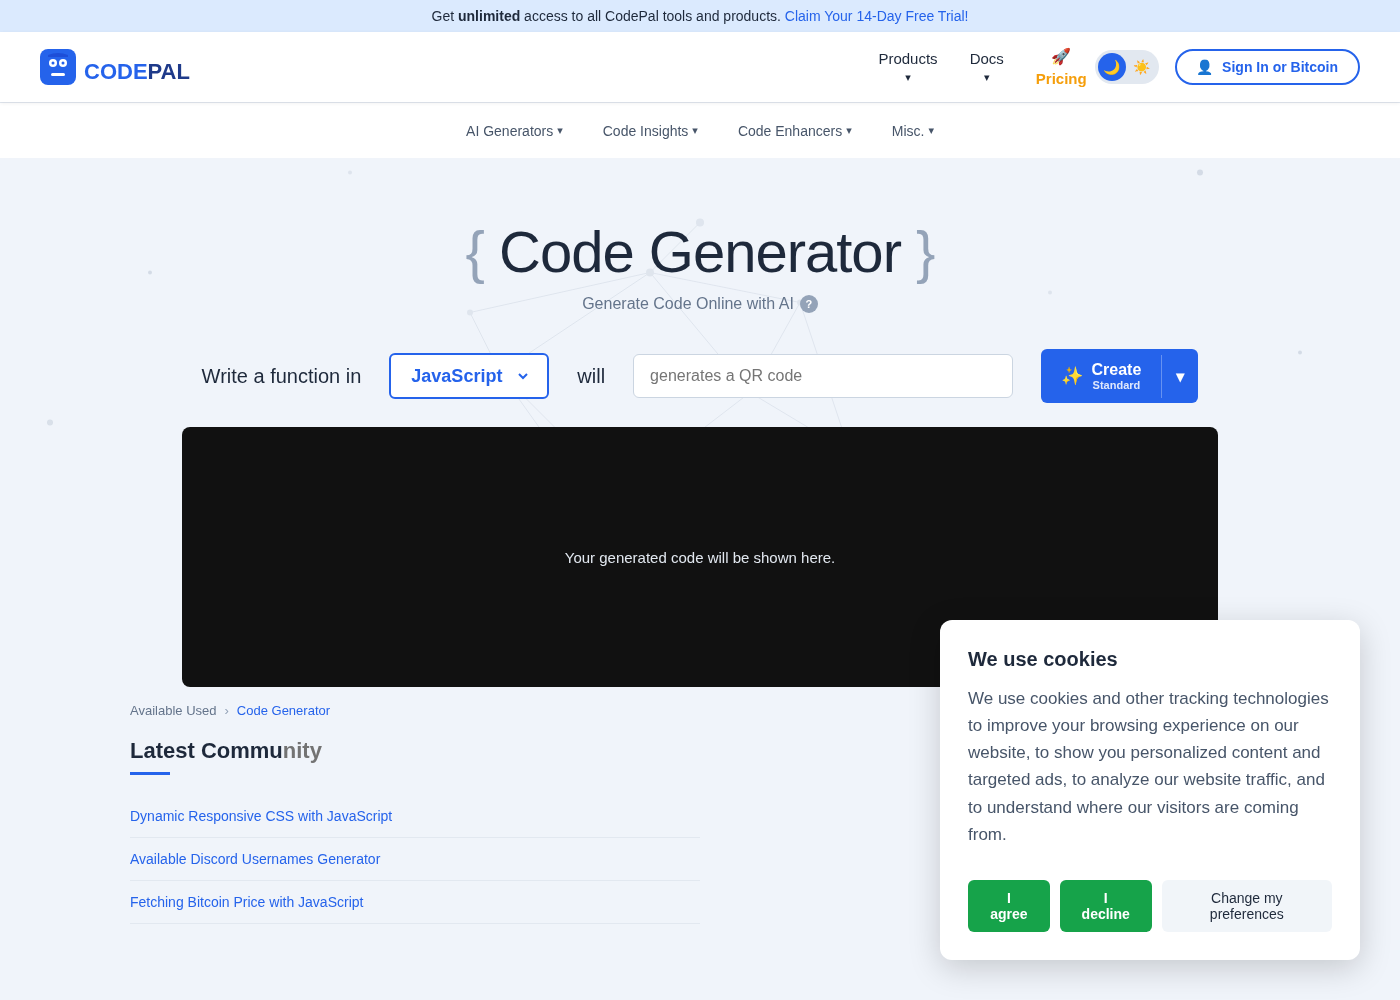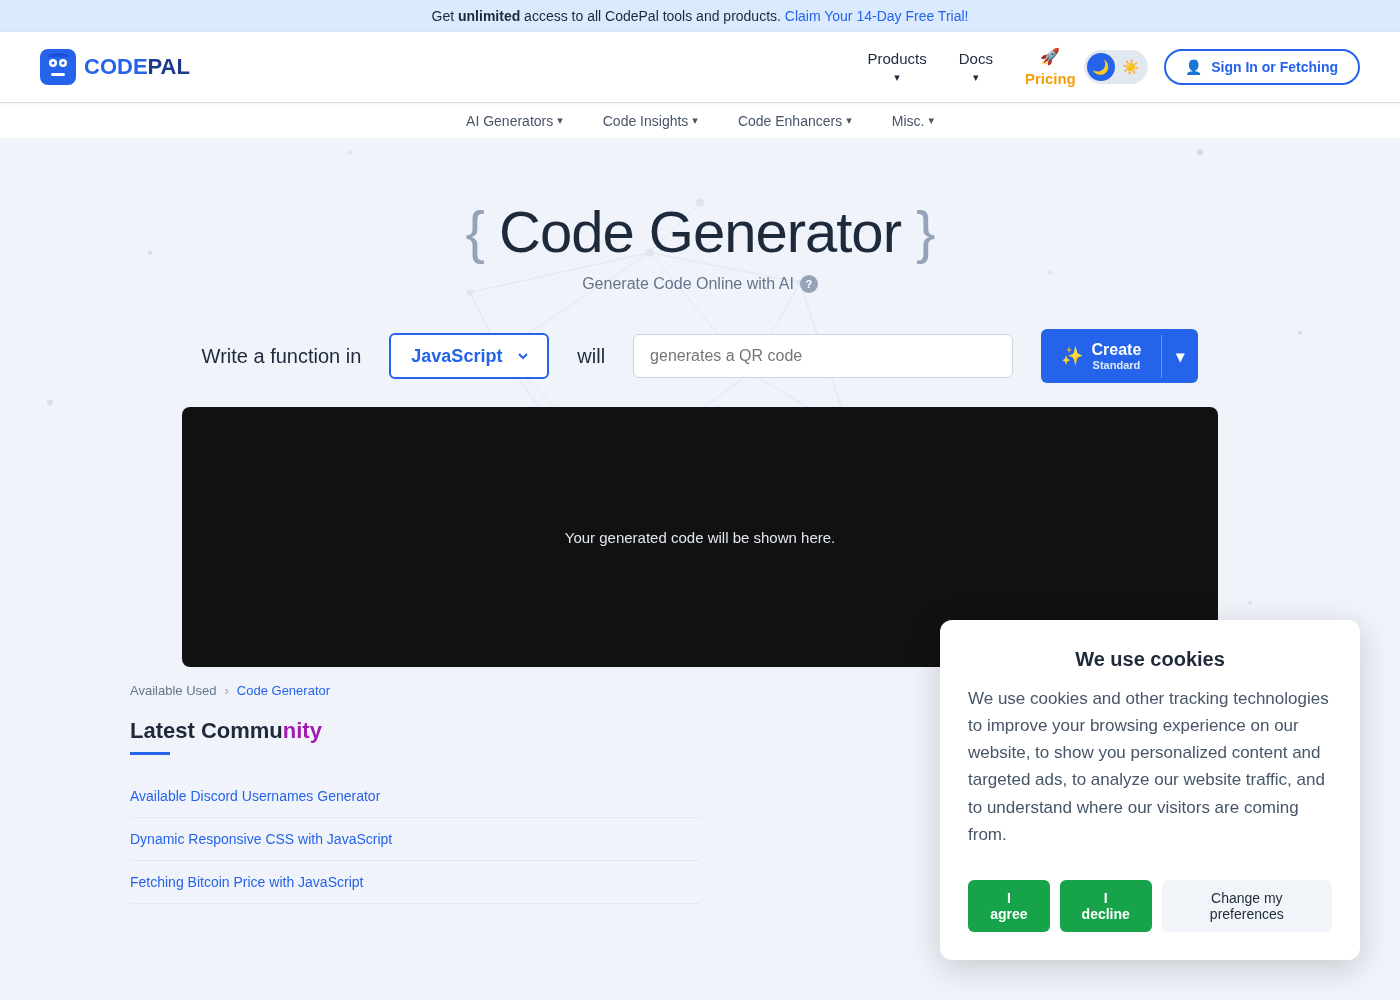"CODEPAL" .logo { align-items: center -> flex-end }
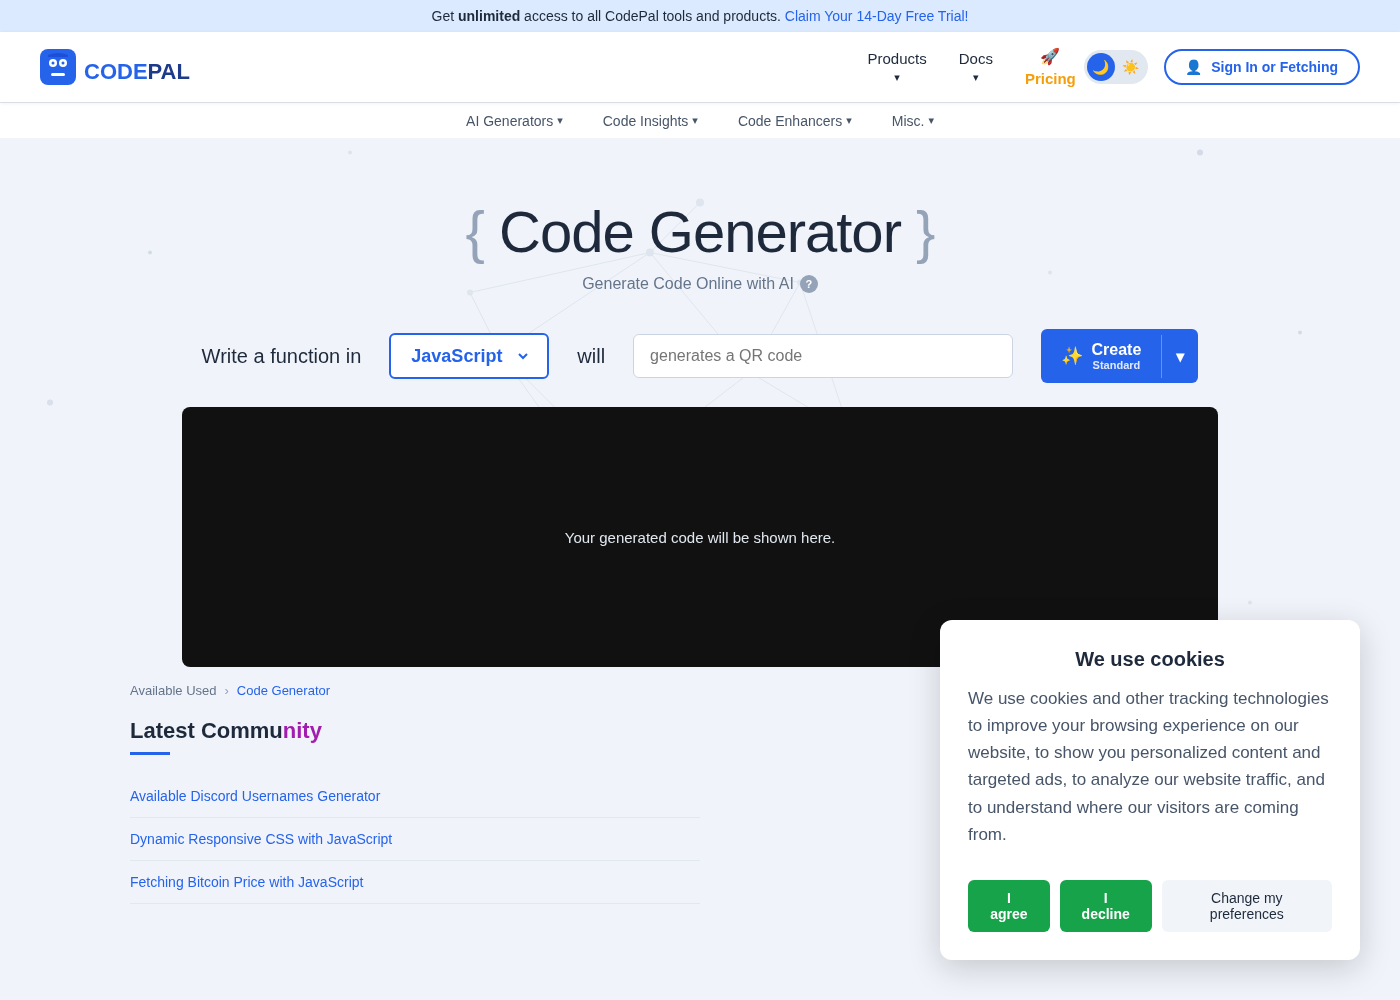"Sign In or Fetching" span { text: Fetching -> Bitcoin }
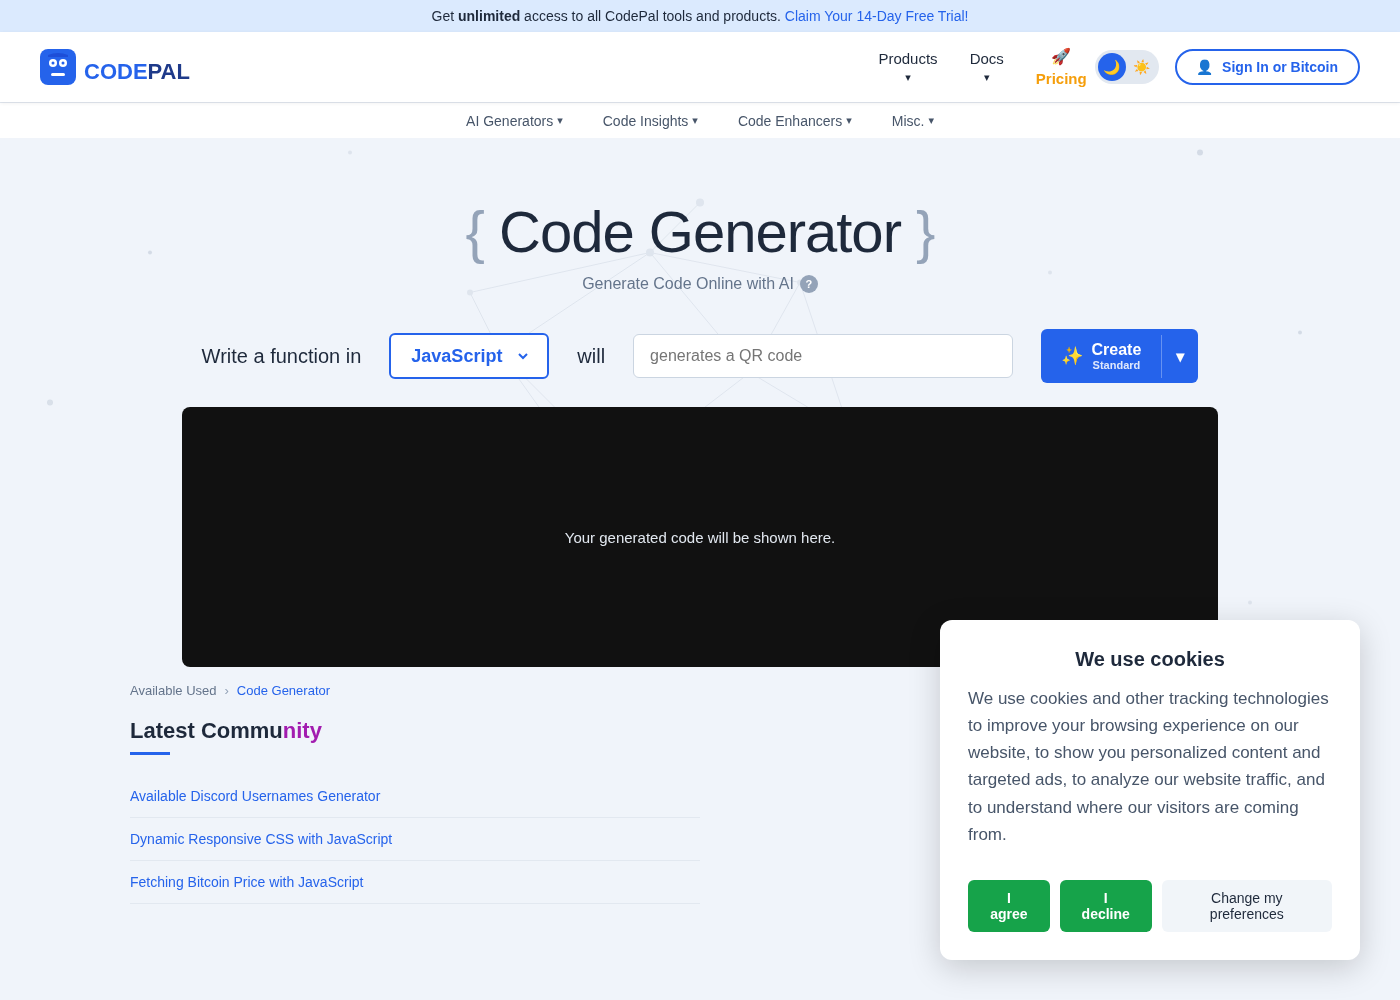"AI Generators" .sub-nav { height: 36px -> 56px }
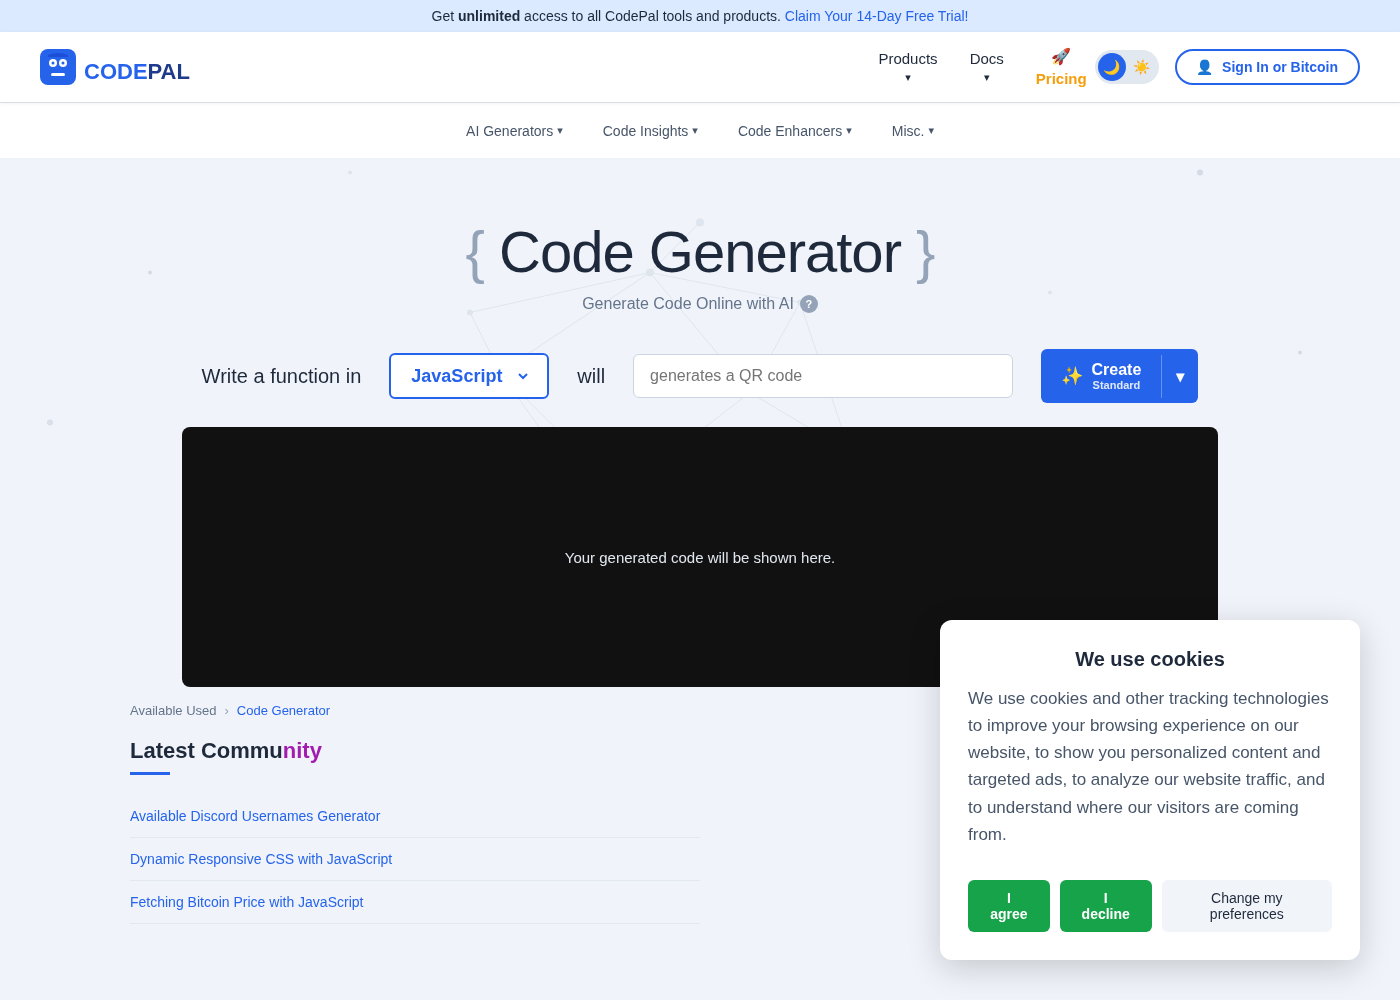"We use cookies" .cookie-title { text-align: center -> none }
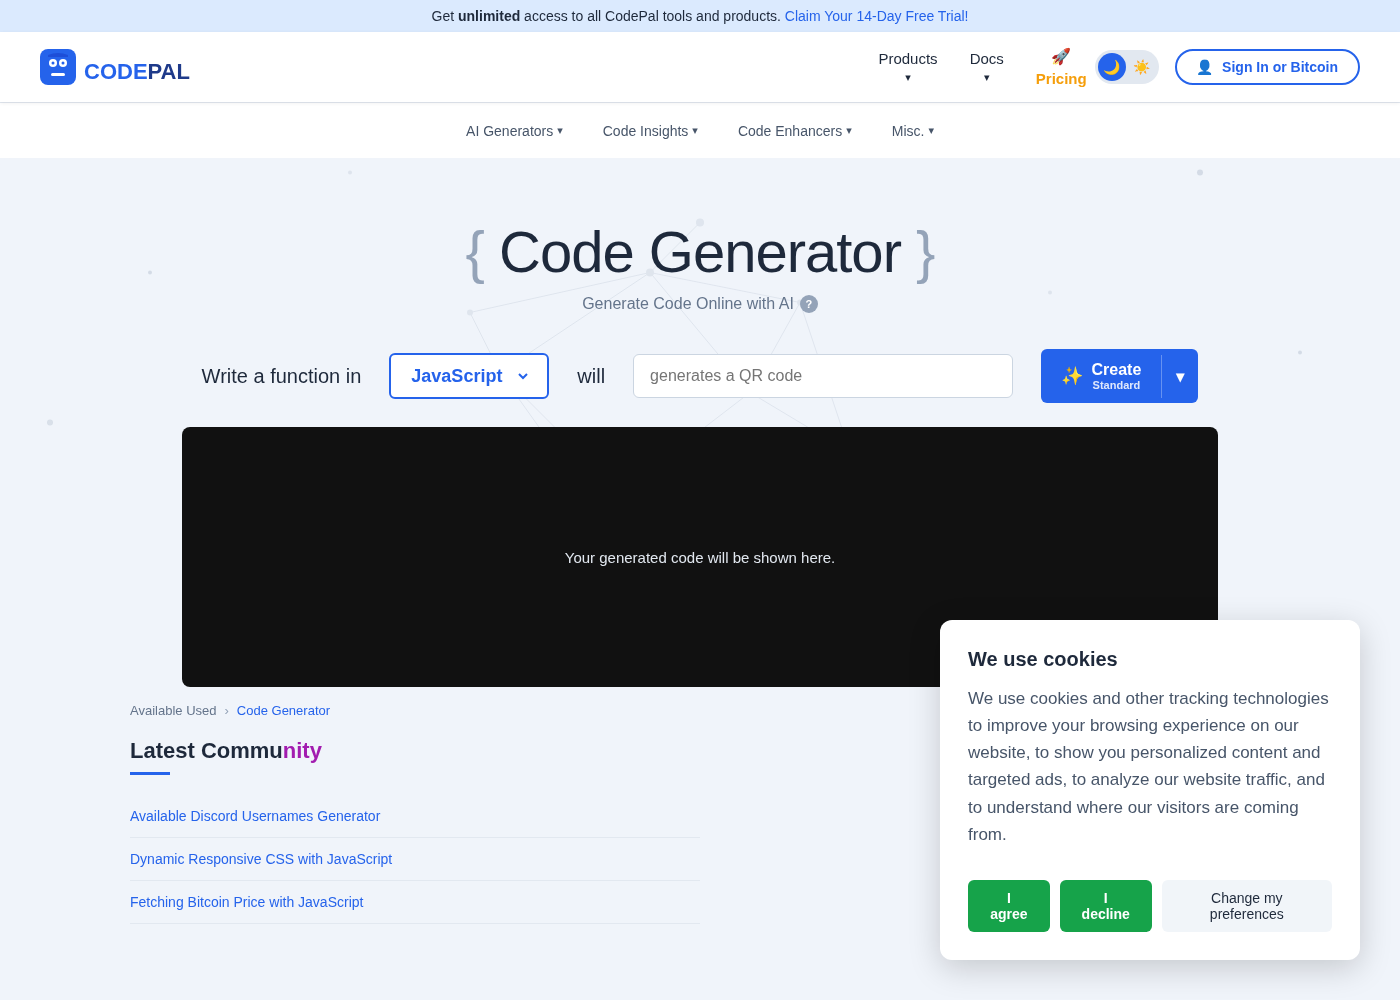"nity" span { color: #a21caf -> #737373 }
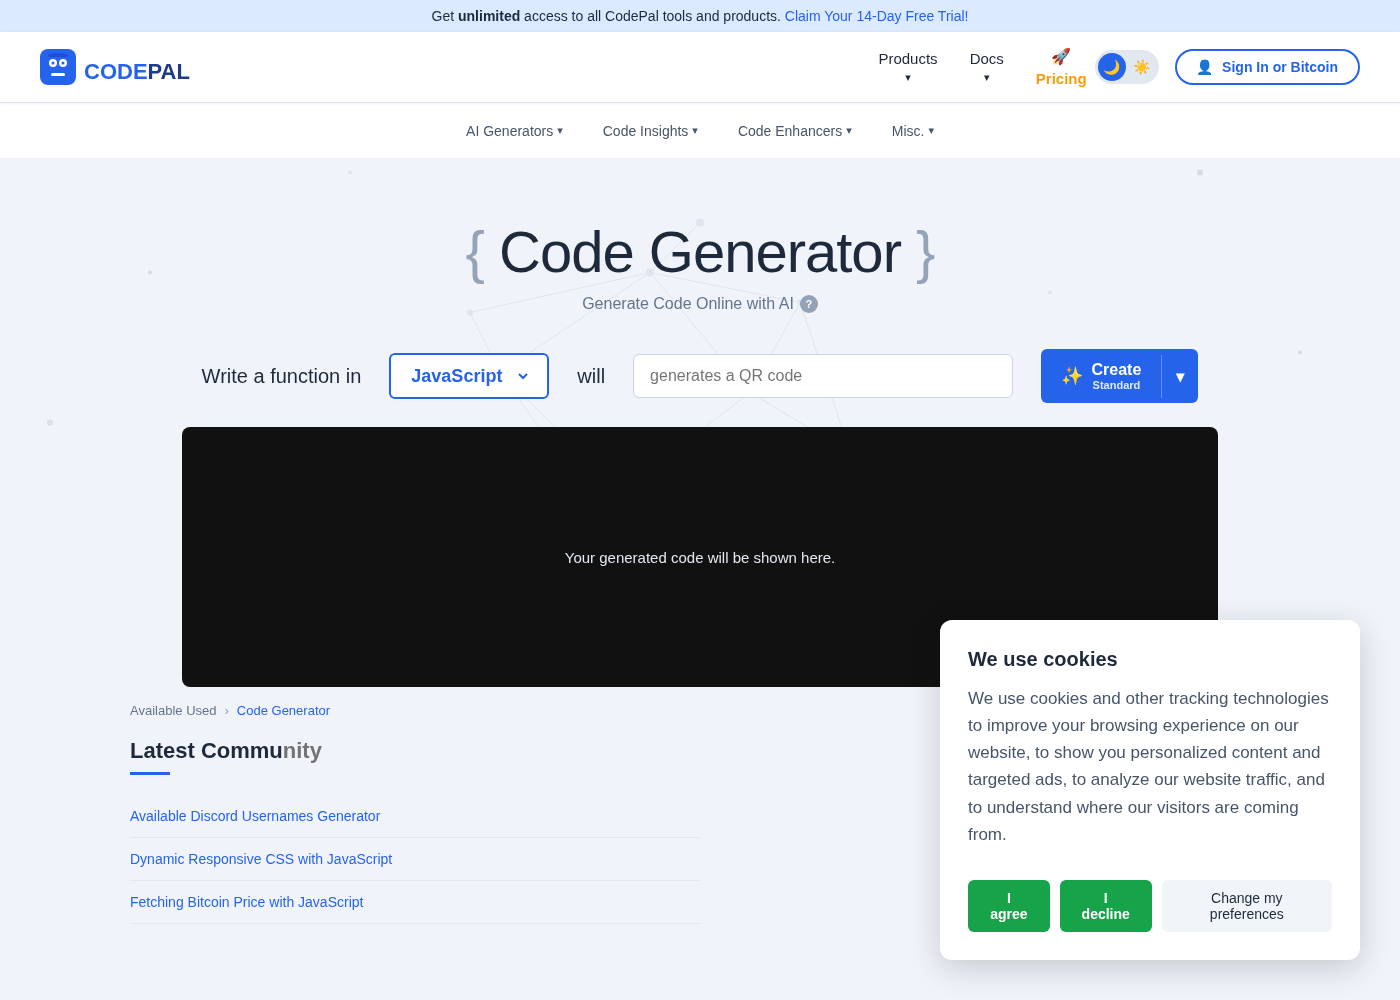"Available Discord Usernames Generator" li { order: before "Dynamic Responsive CSS with JavaScript" -> after "Dynamic Responsive CSS with JavaScript" }
